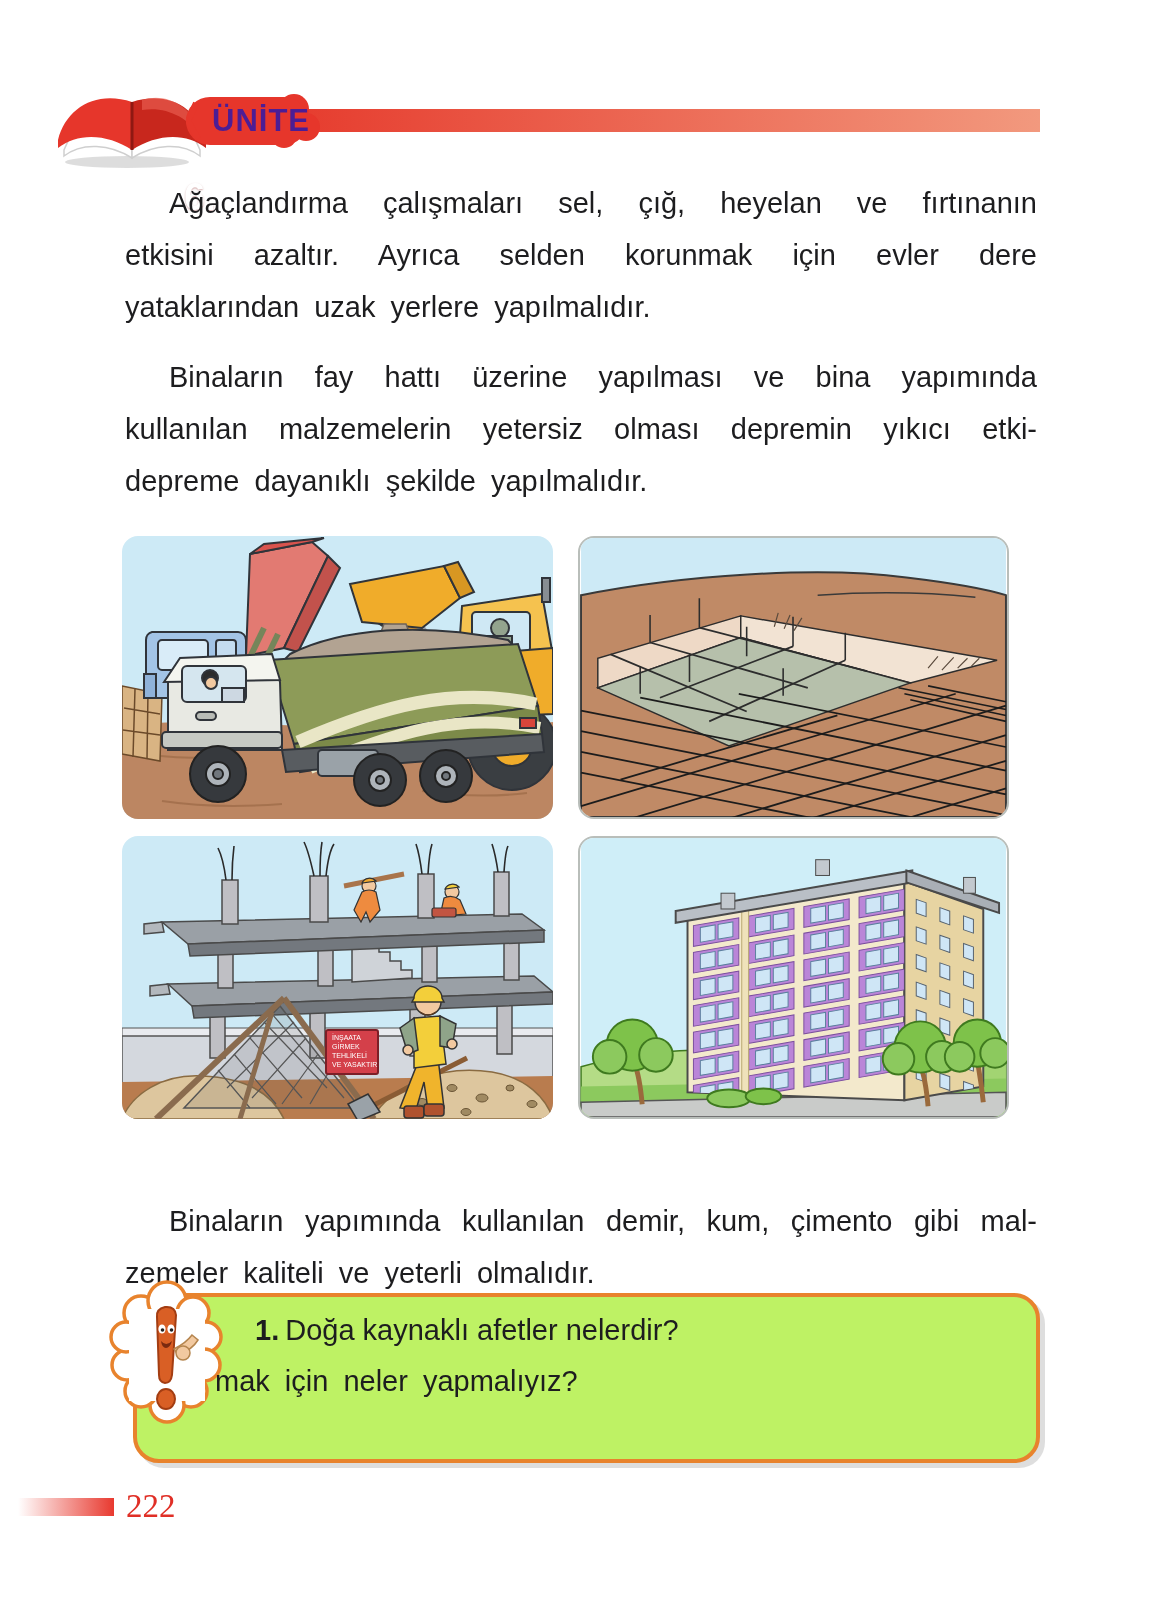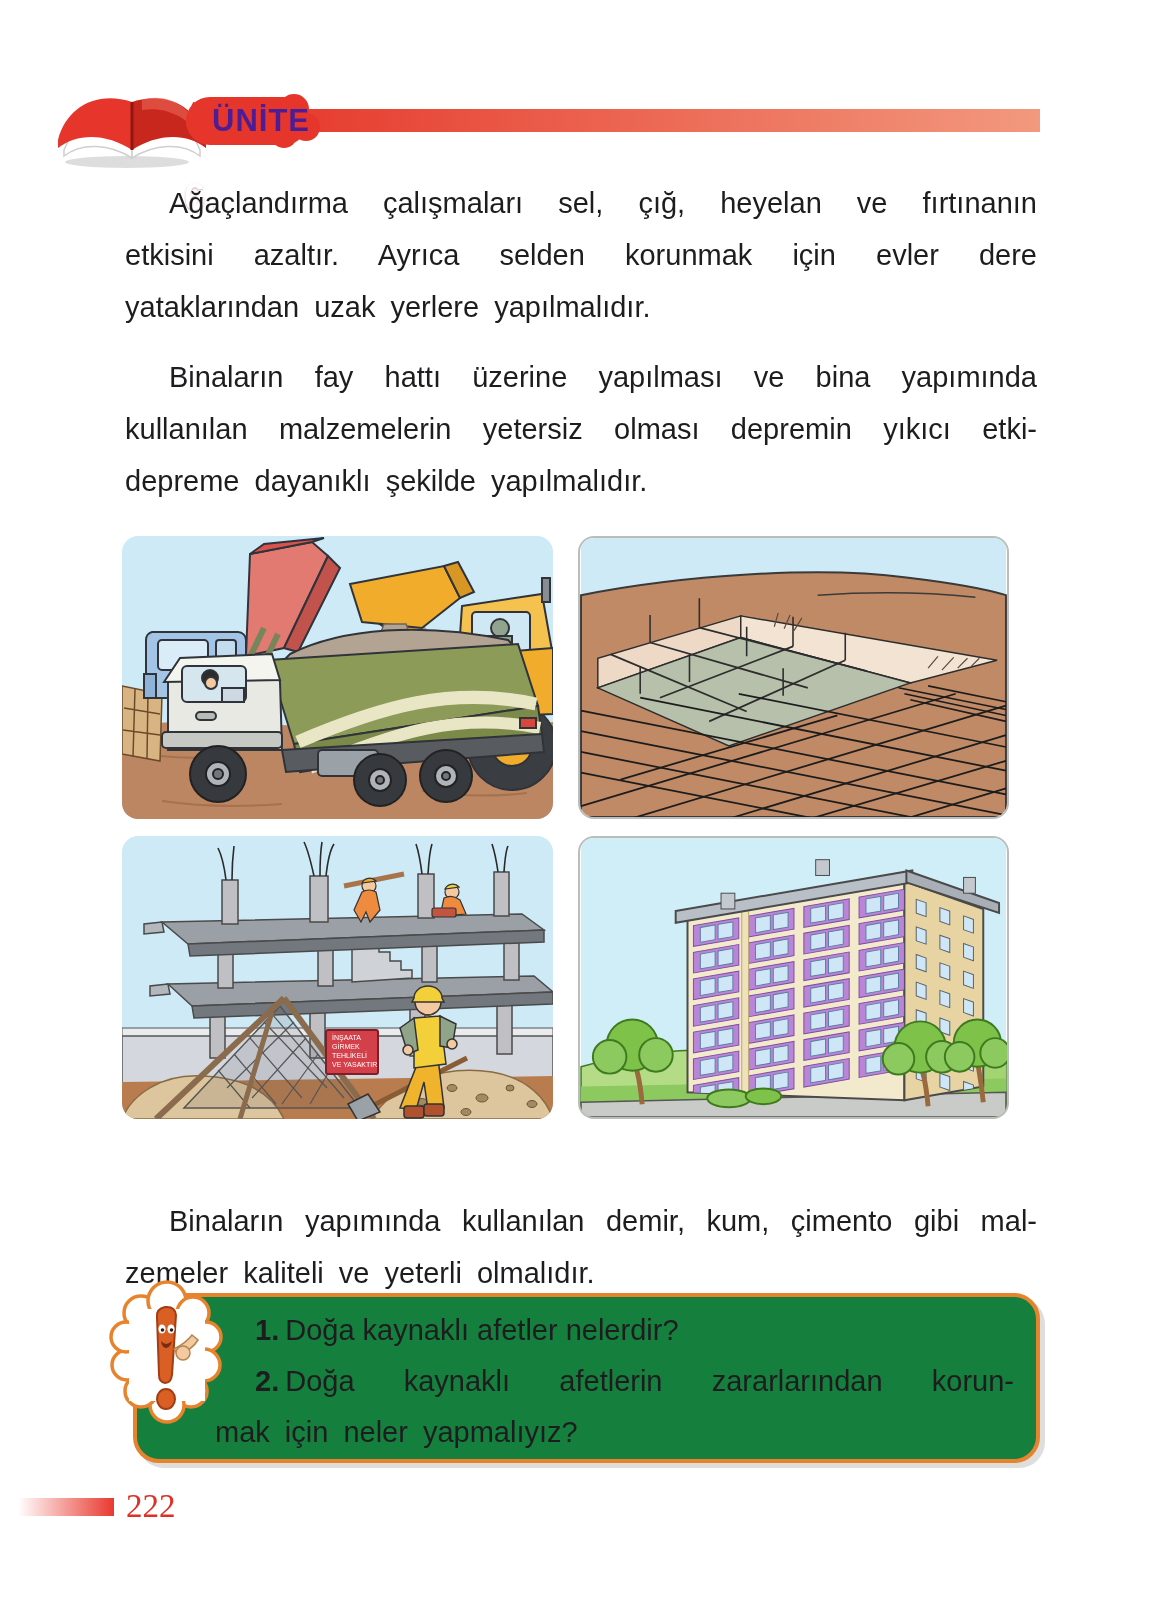"1. Doğa kaynaklı afetler nelerdir?" .qbox { background: #15803d -> #bef264 }
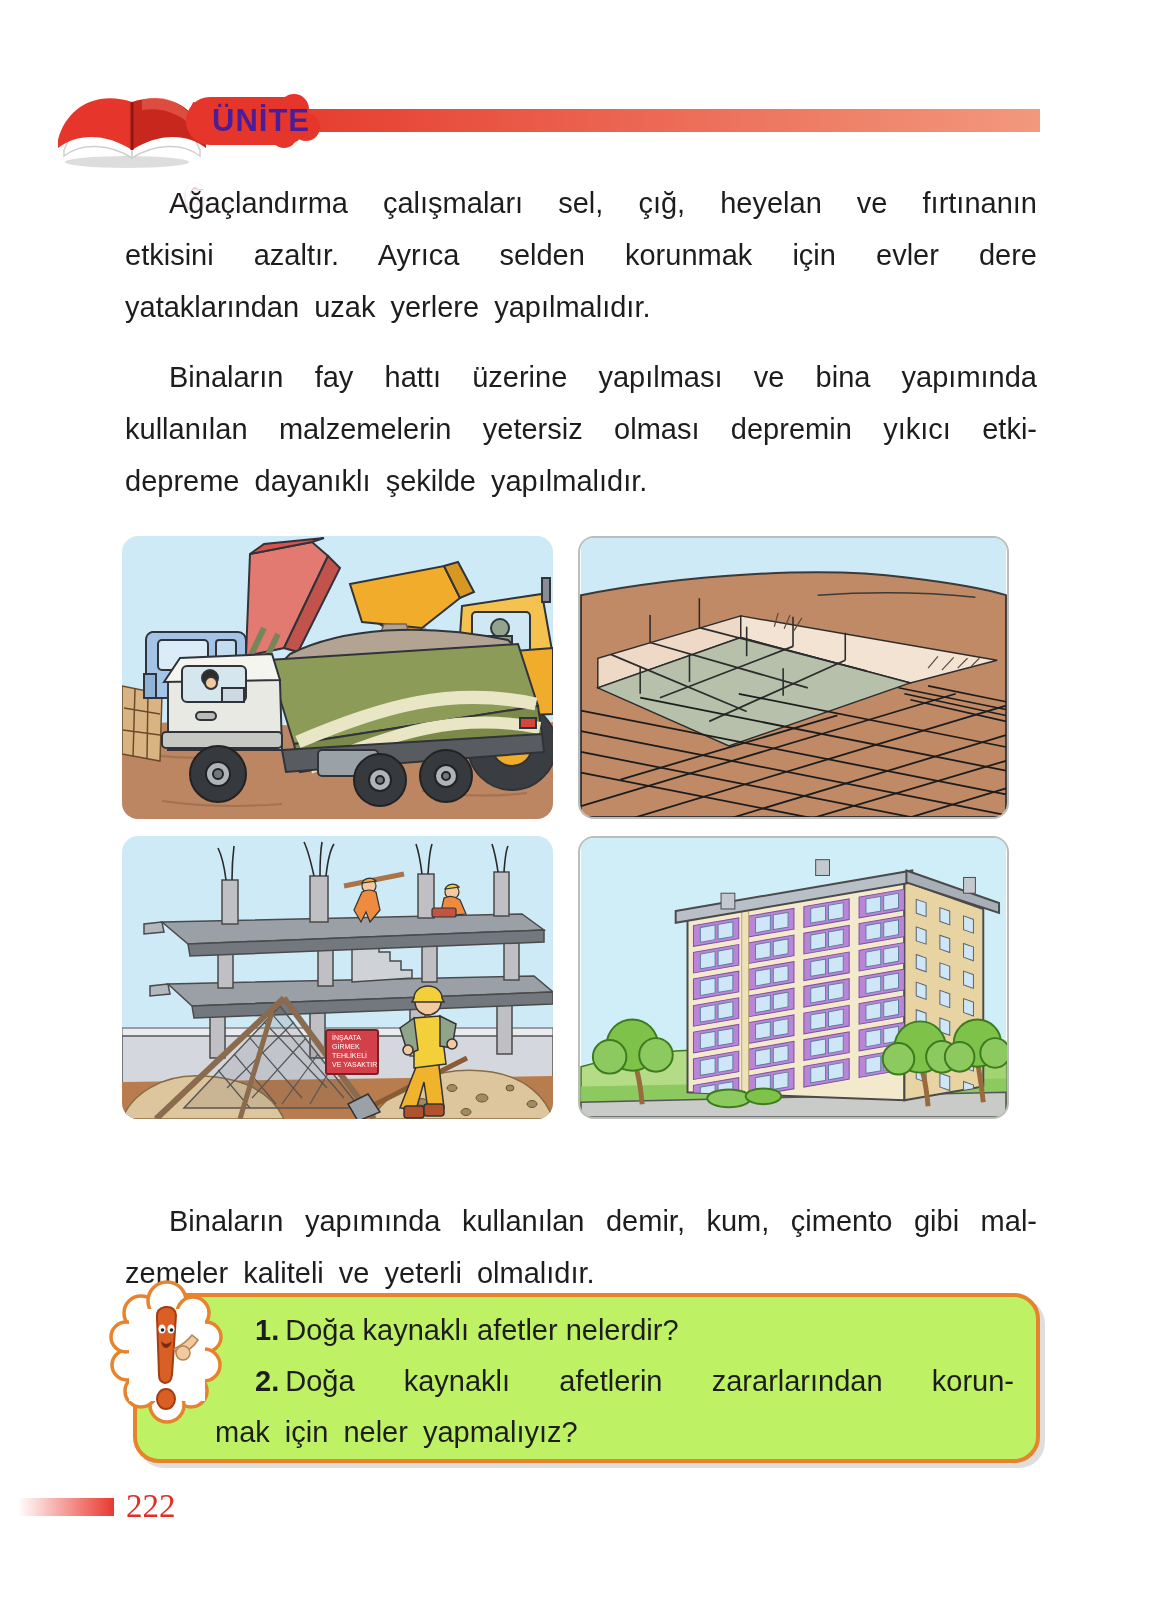"2. Doğa kaynaklı afetlerin zararlarından" span.qline { html: <span><b>2.</b><span>Doğa kaynaklı afetlerin zararlarından korun-</span></span> -> none }
